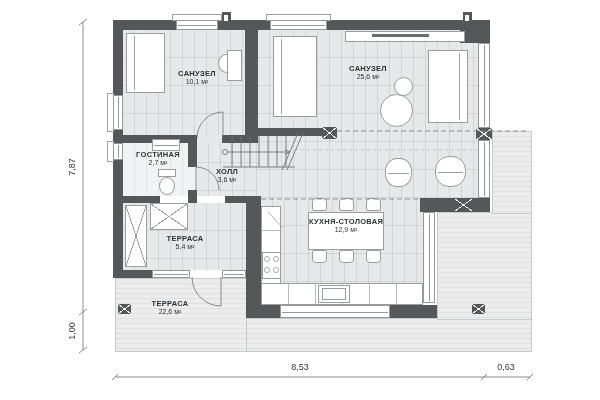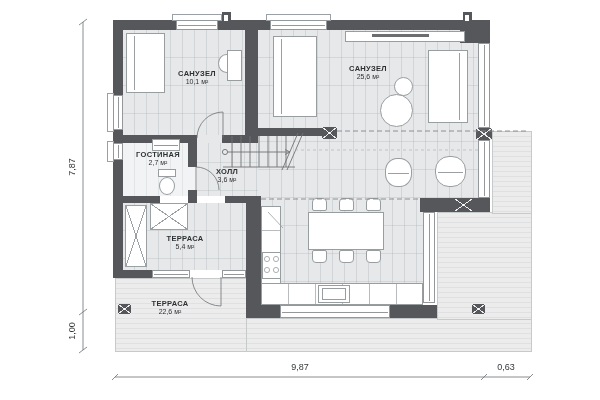"КУХНЯ-СТОЛОВАЯ" div.rlabel { html: none -> <div> <div>КУХНЯ-СТОЛОВАЯ</div> <div>12,9 м²</div> </div> }
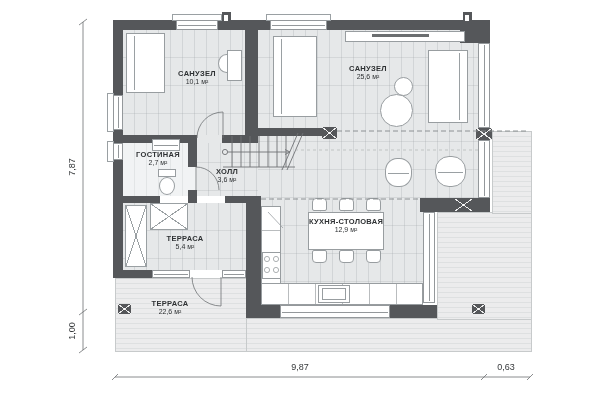"9,87" div.dim { text: 9,87 -> 8,53 }
